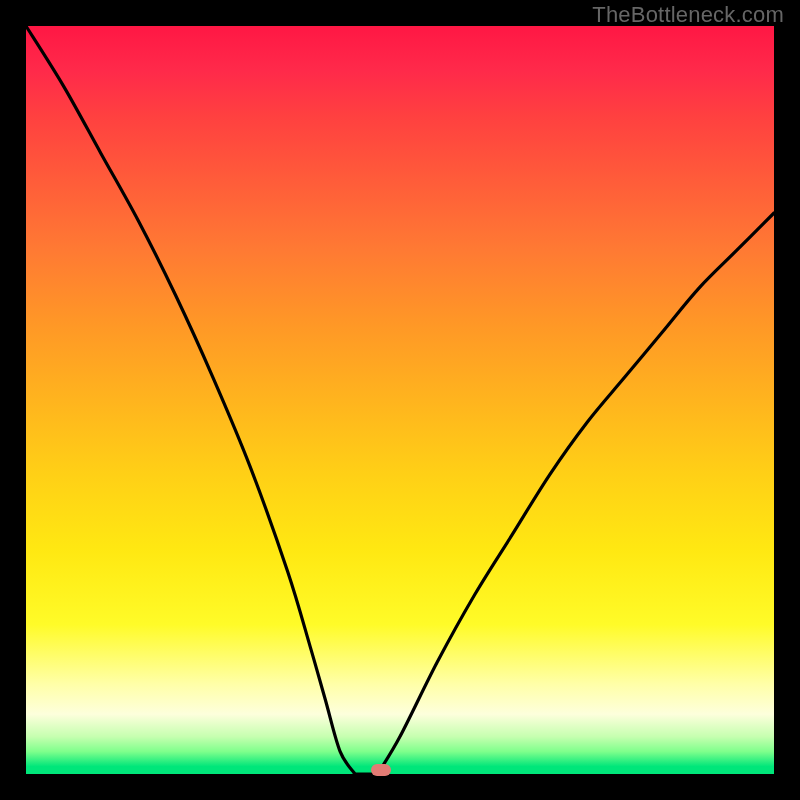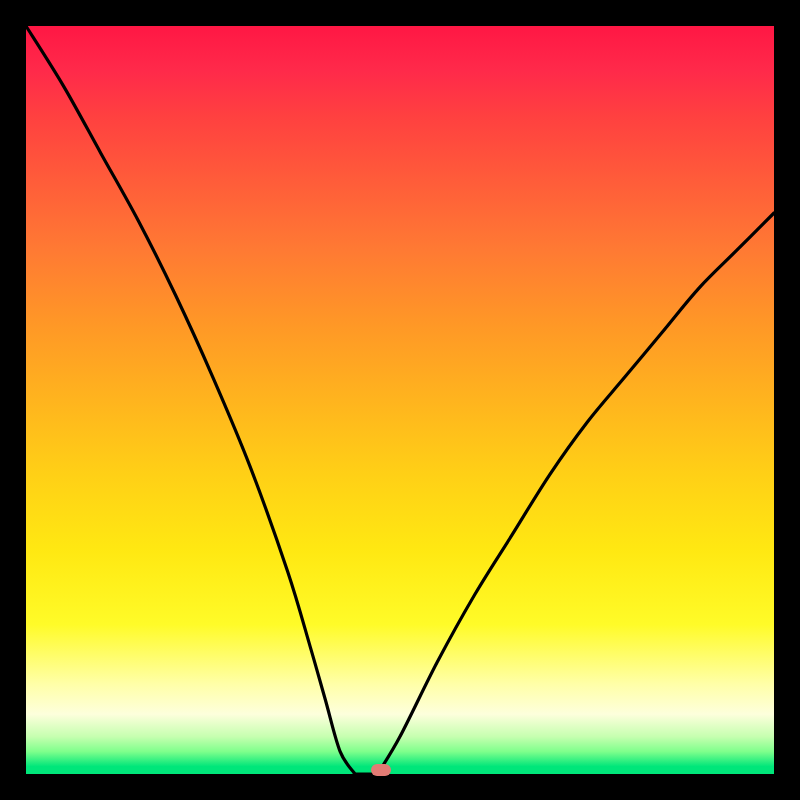"TheBottleneck.com" div.watermark { html: none -> <div>TheBottleneck.com</div> }
